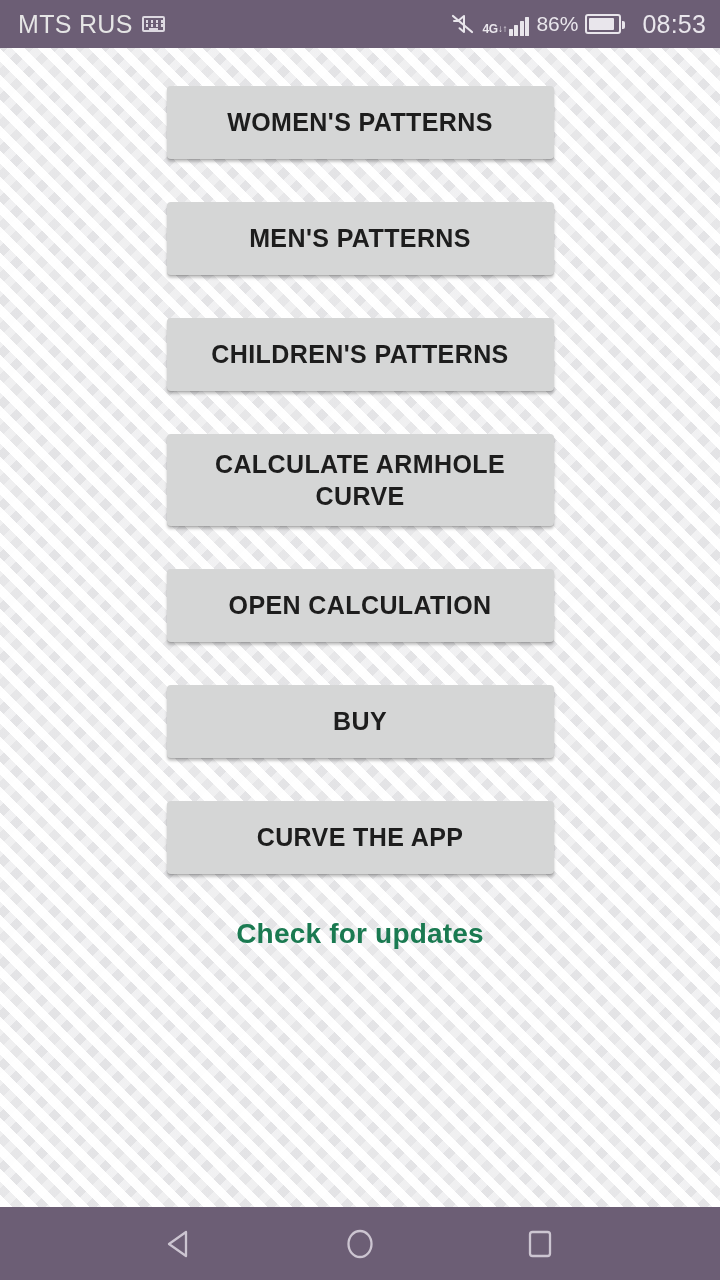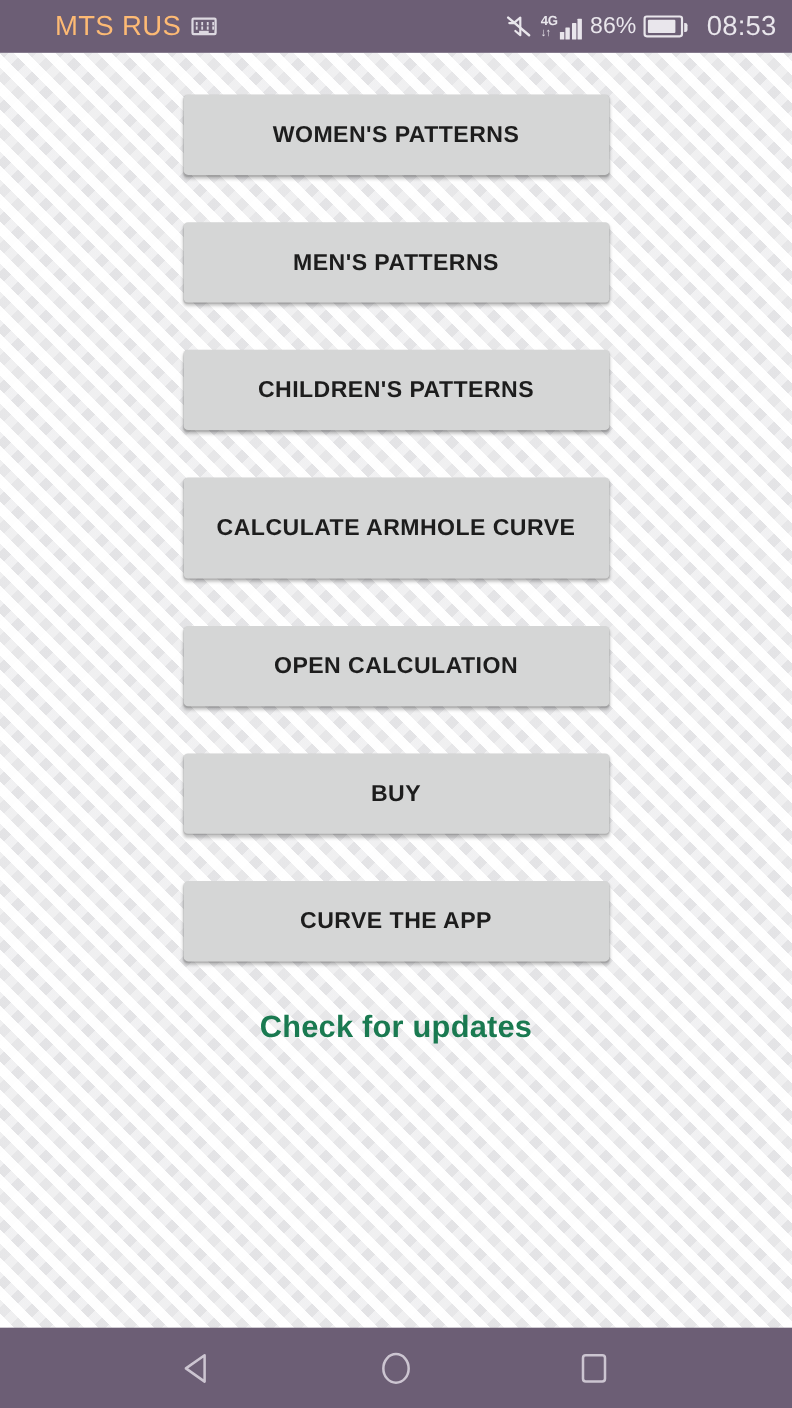"MTS RUS" .carrier { color: #fdba74 -> #e5e5e5; margin-left: 32px -> none }
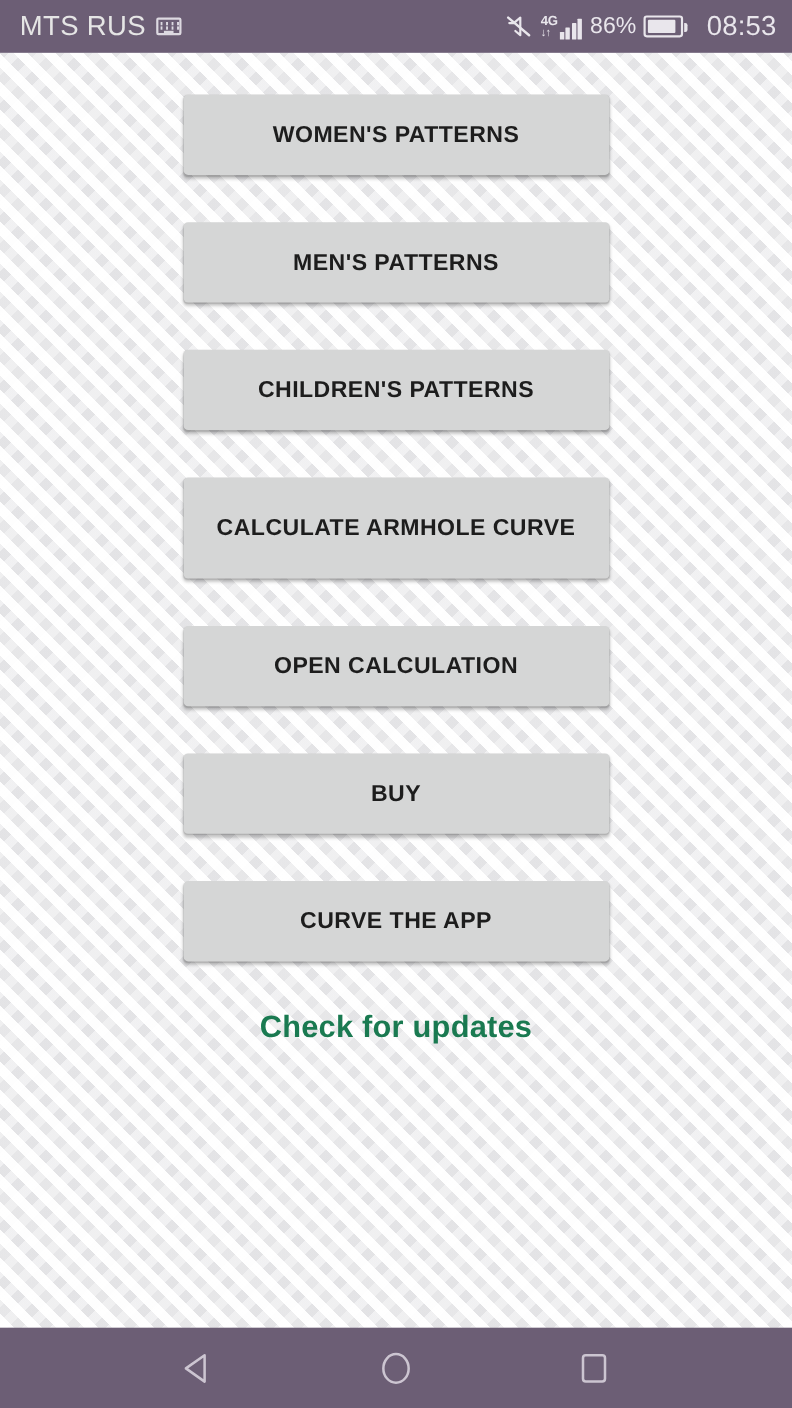"4G" .net-text { flex-direction: column -> row }
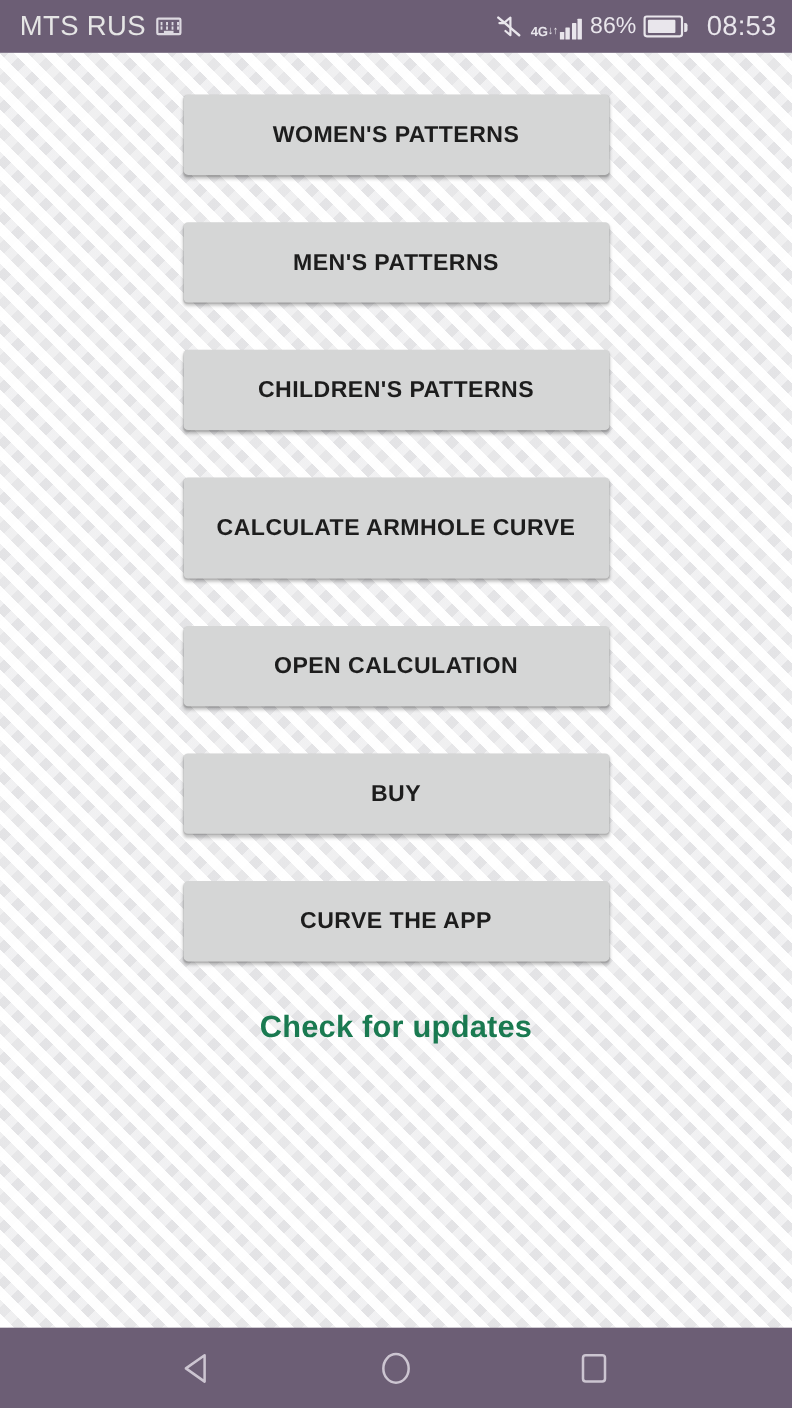"WOMEN'S PATTERNS" .app-btn { font-size: 21px -> 25px }
